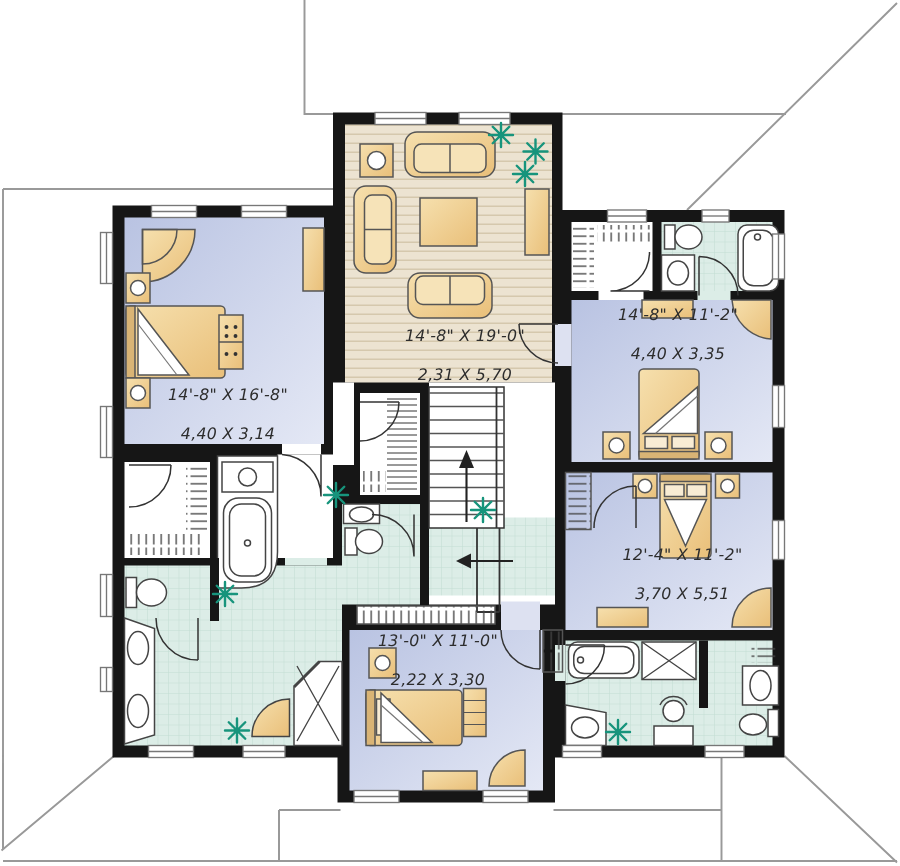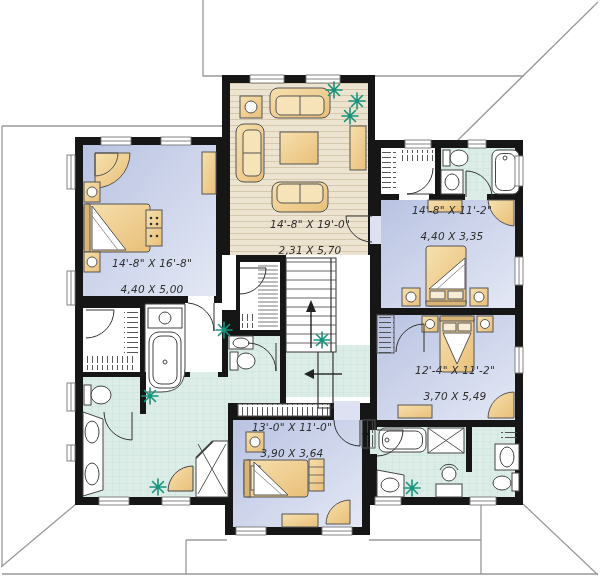"4,40 X 5,00" span.metric { text: 5,00 -> 3,14 }
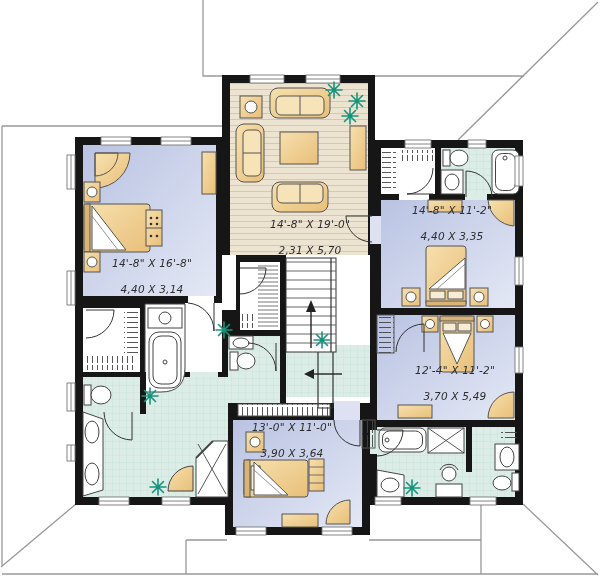"3,70 X 5,49" span.metric { text: 5,49 -> 5,51 }
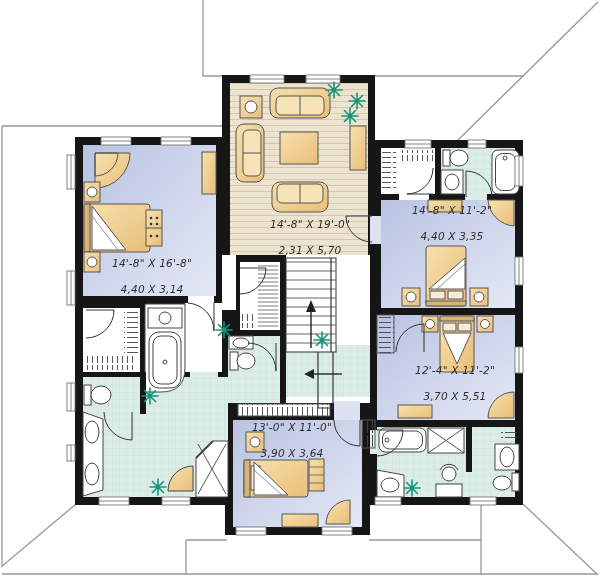"3,90 X 3,64" span.metric { text: 3,90 X 3,64 -> 2,22 X 3,30 }
